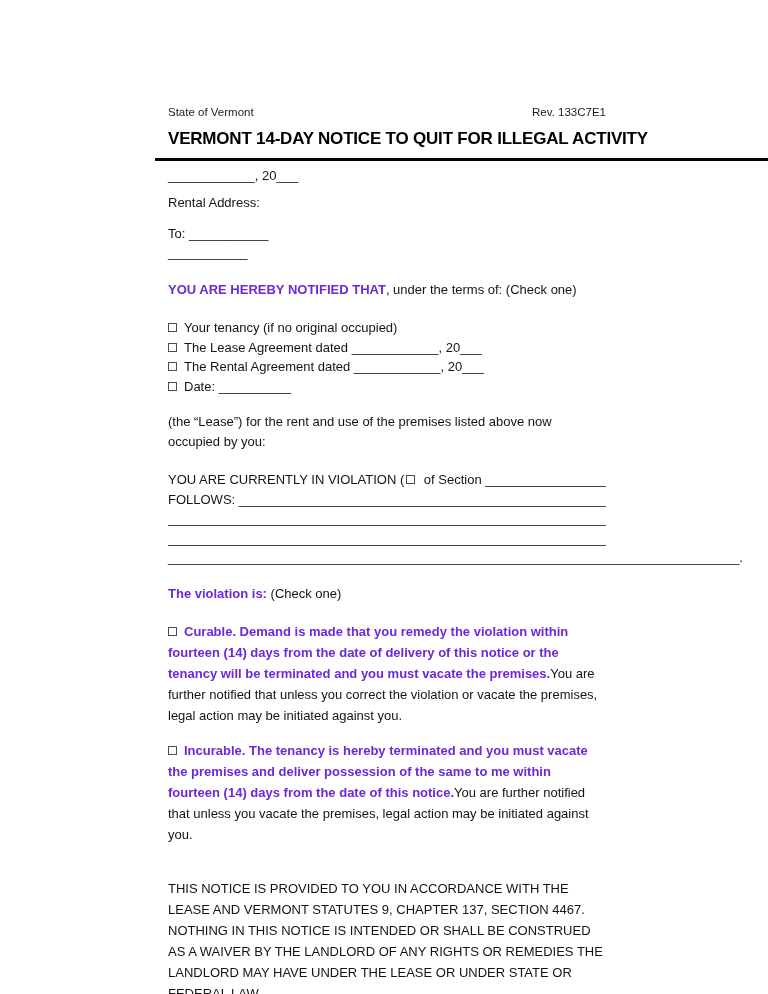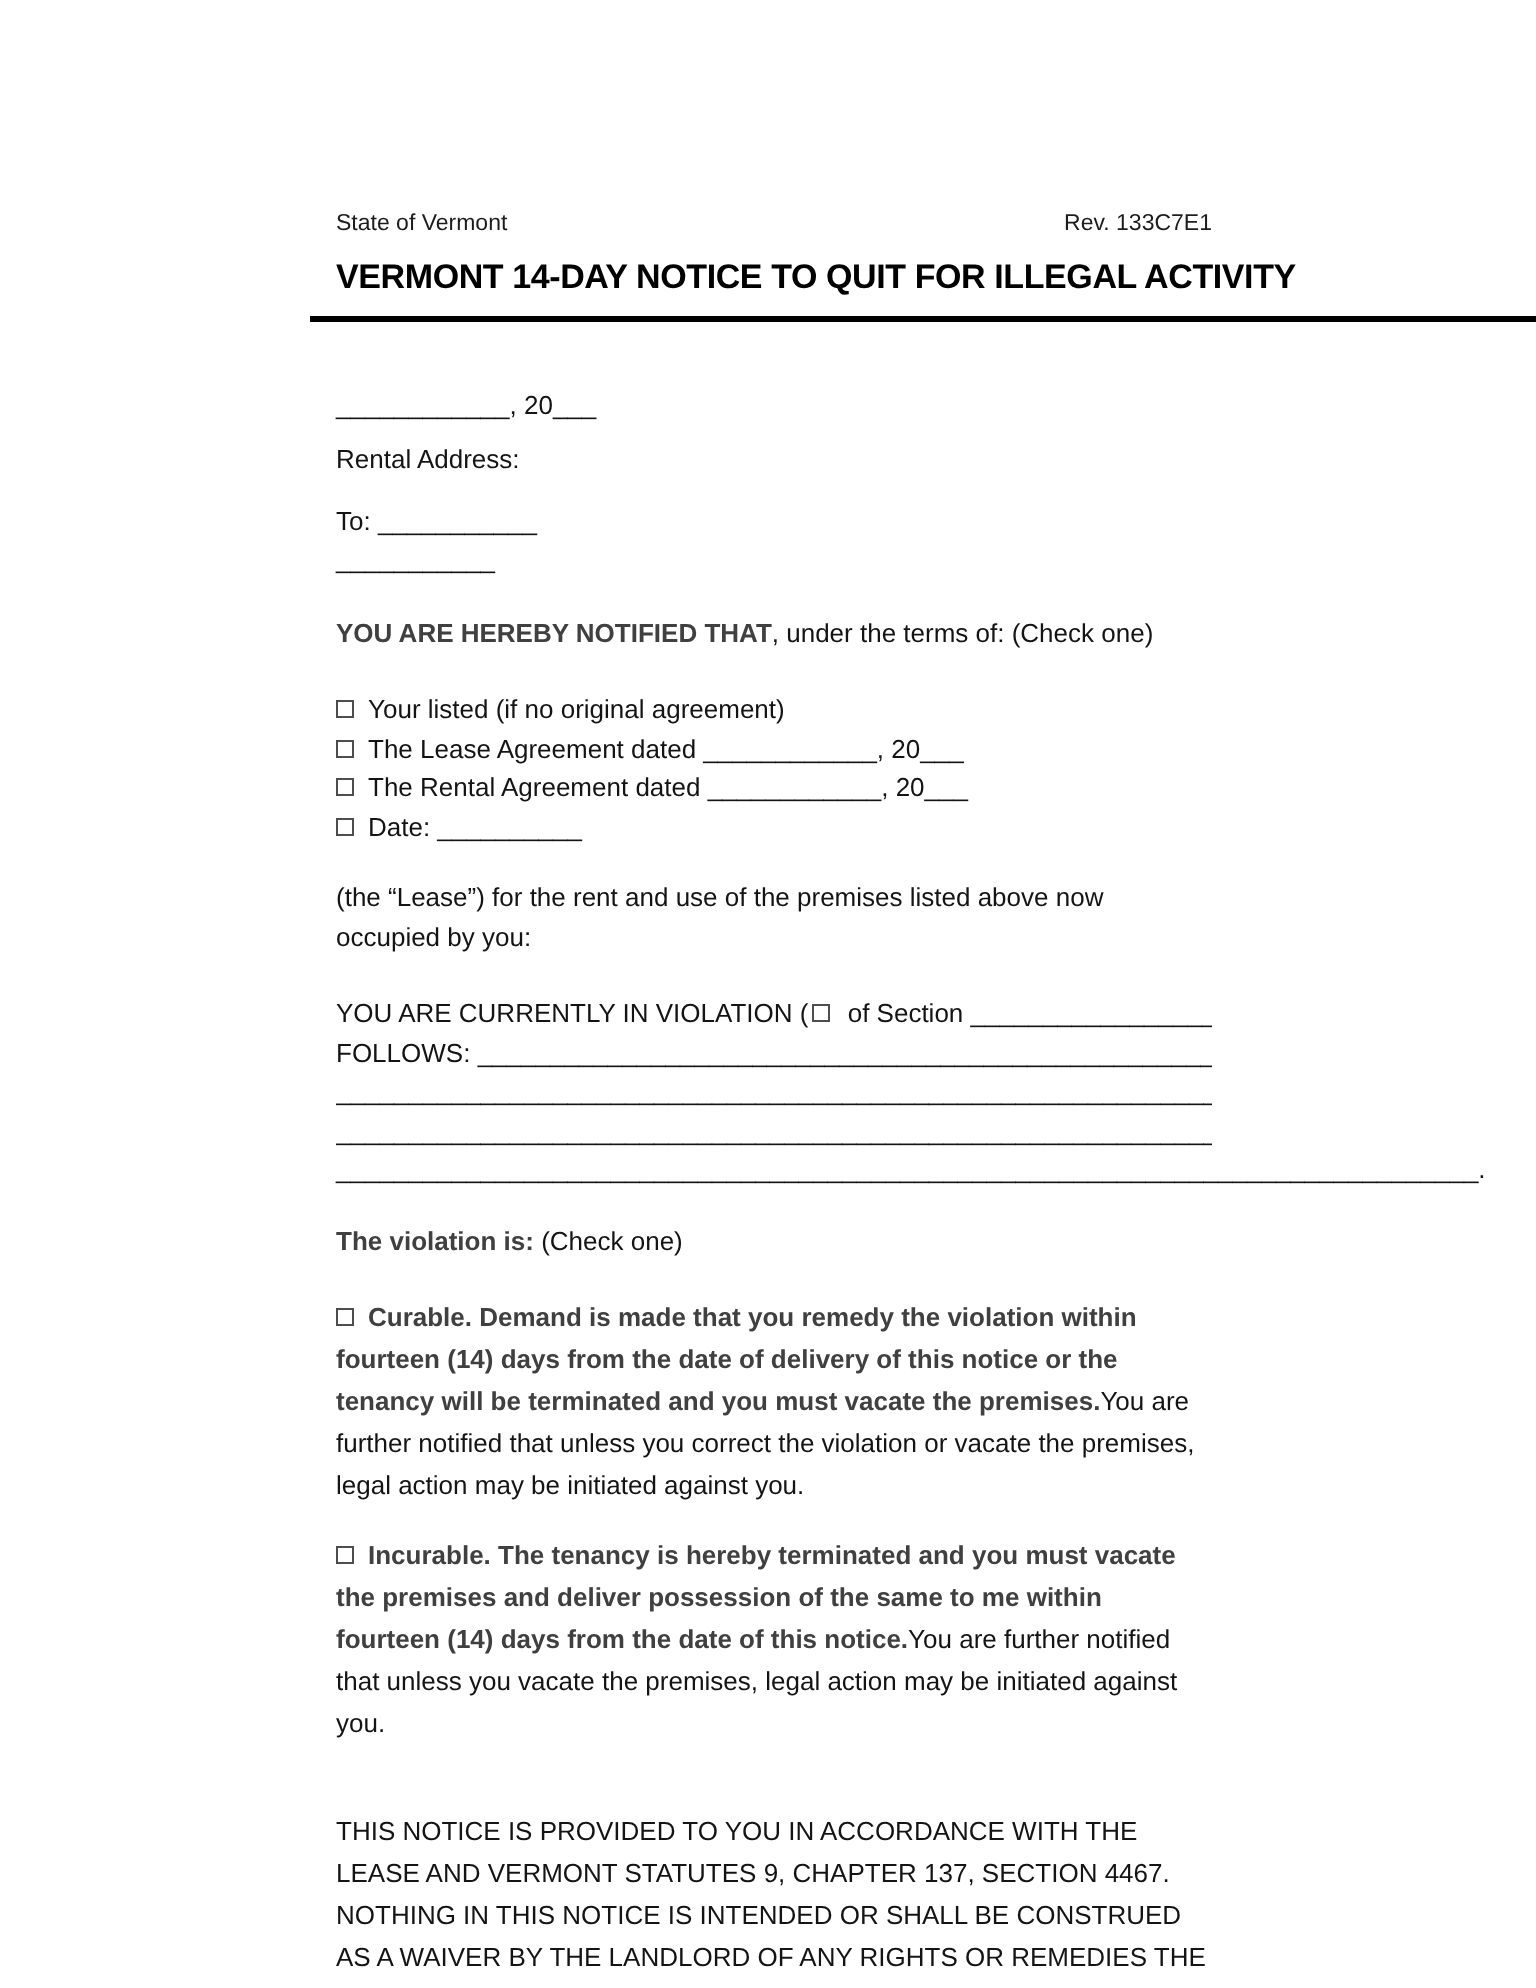"____________, 20___" .mt-date { margin-top: 32px -> 5px }
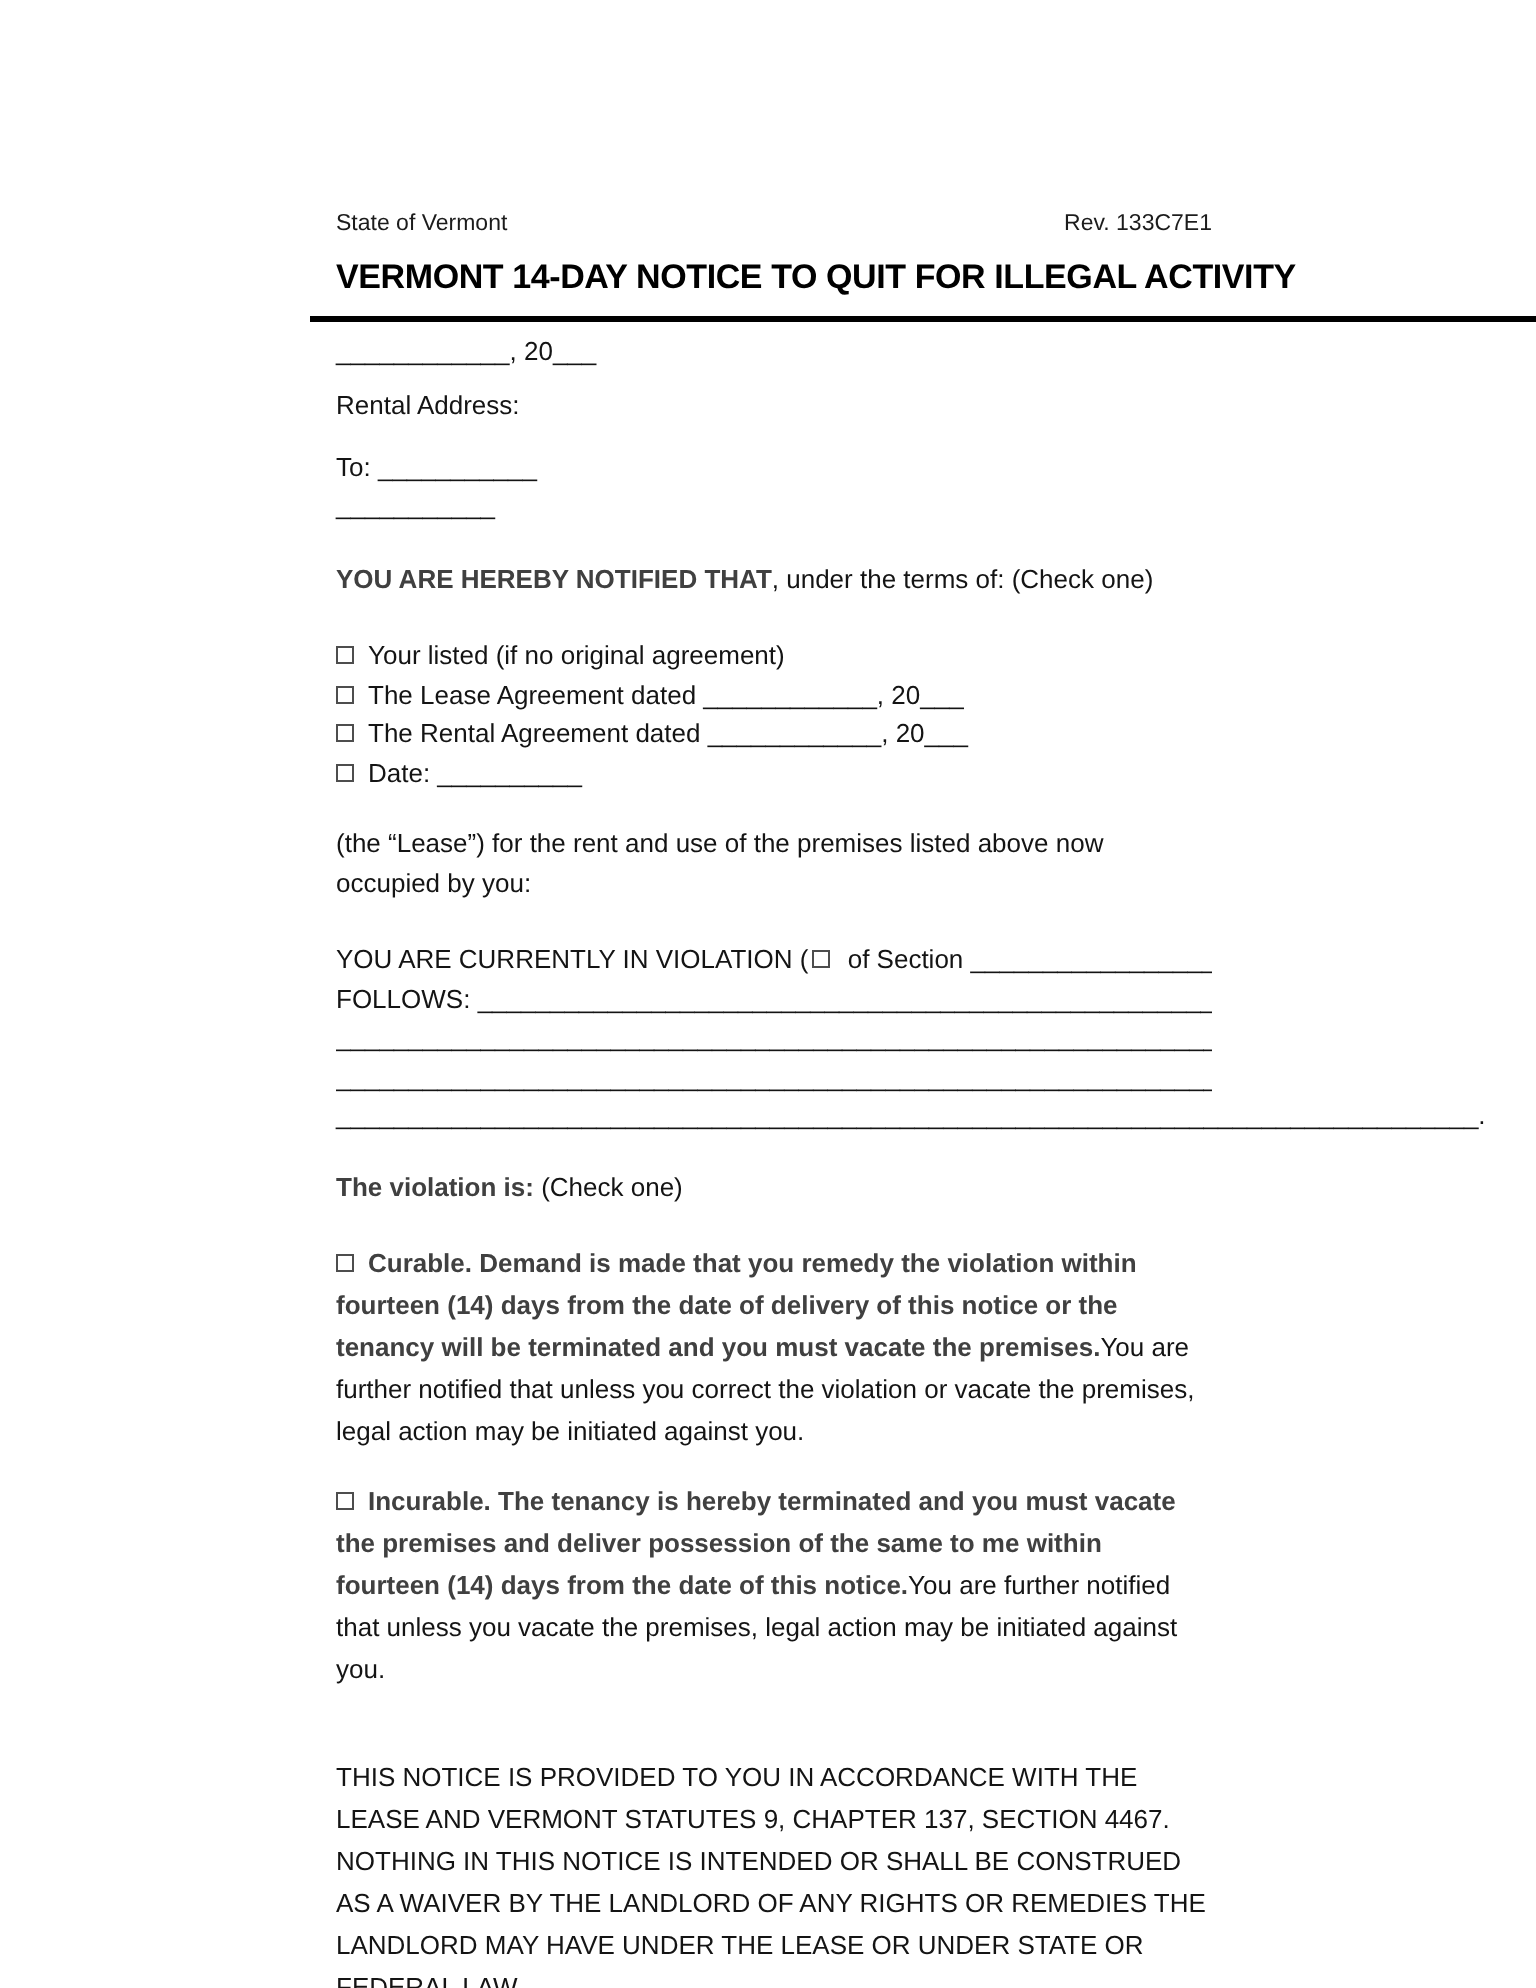"YOU ARE HEREBY NOTIFIED THAT" b { color: #404040 -> #6d28d9 }
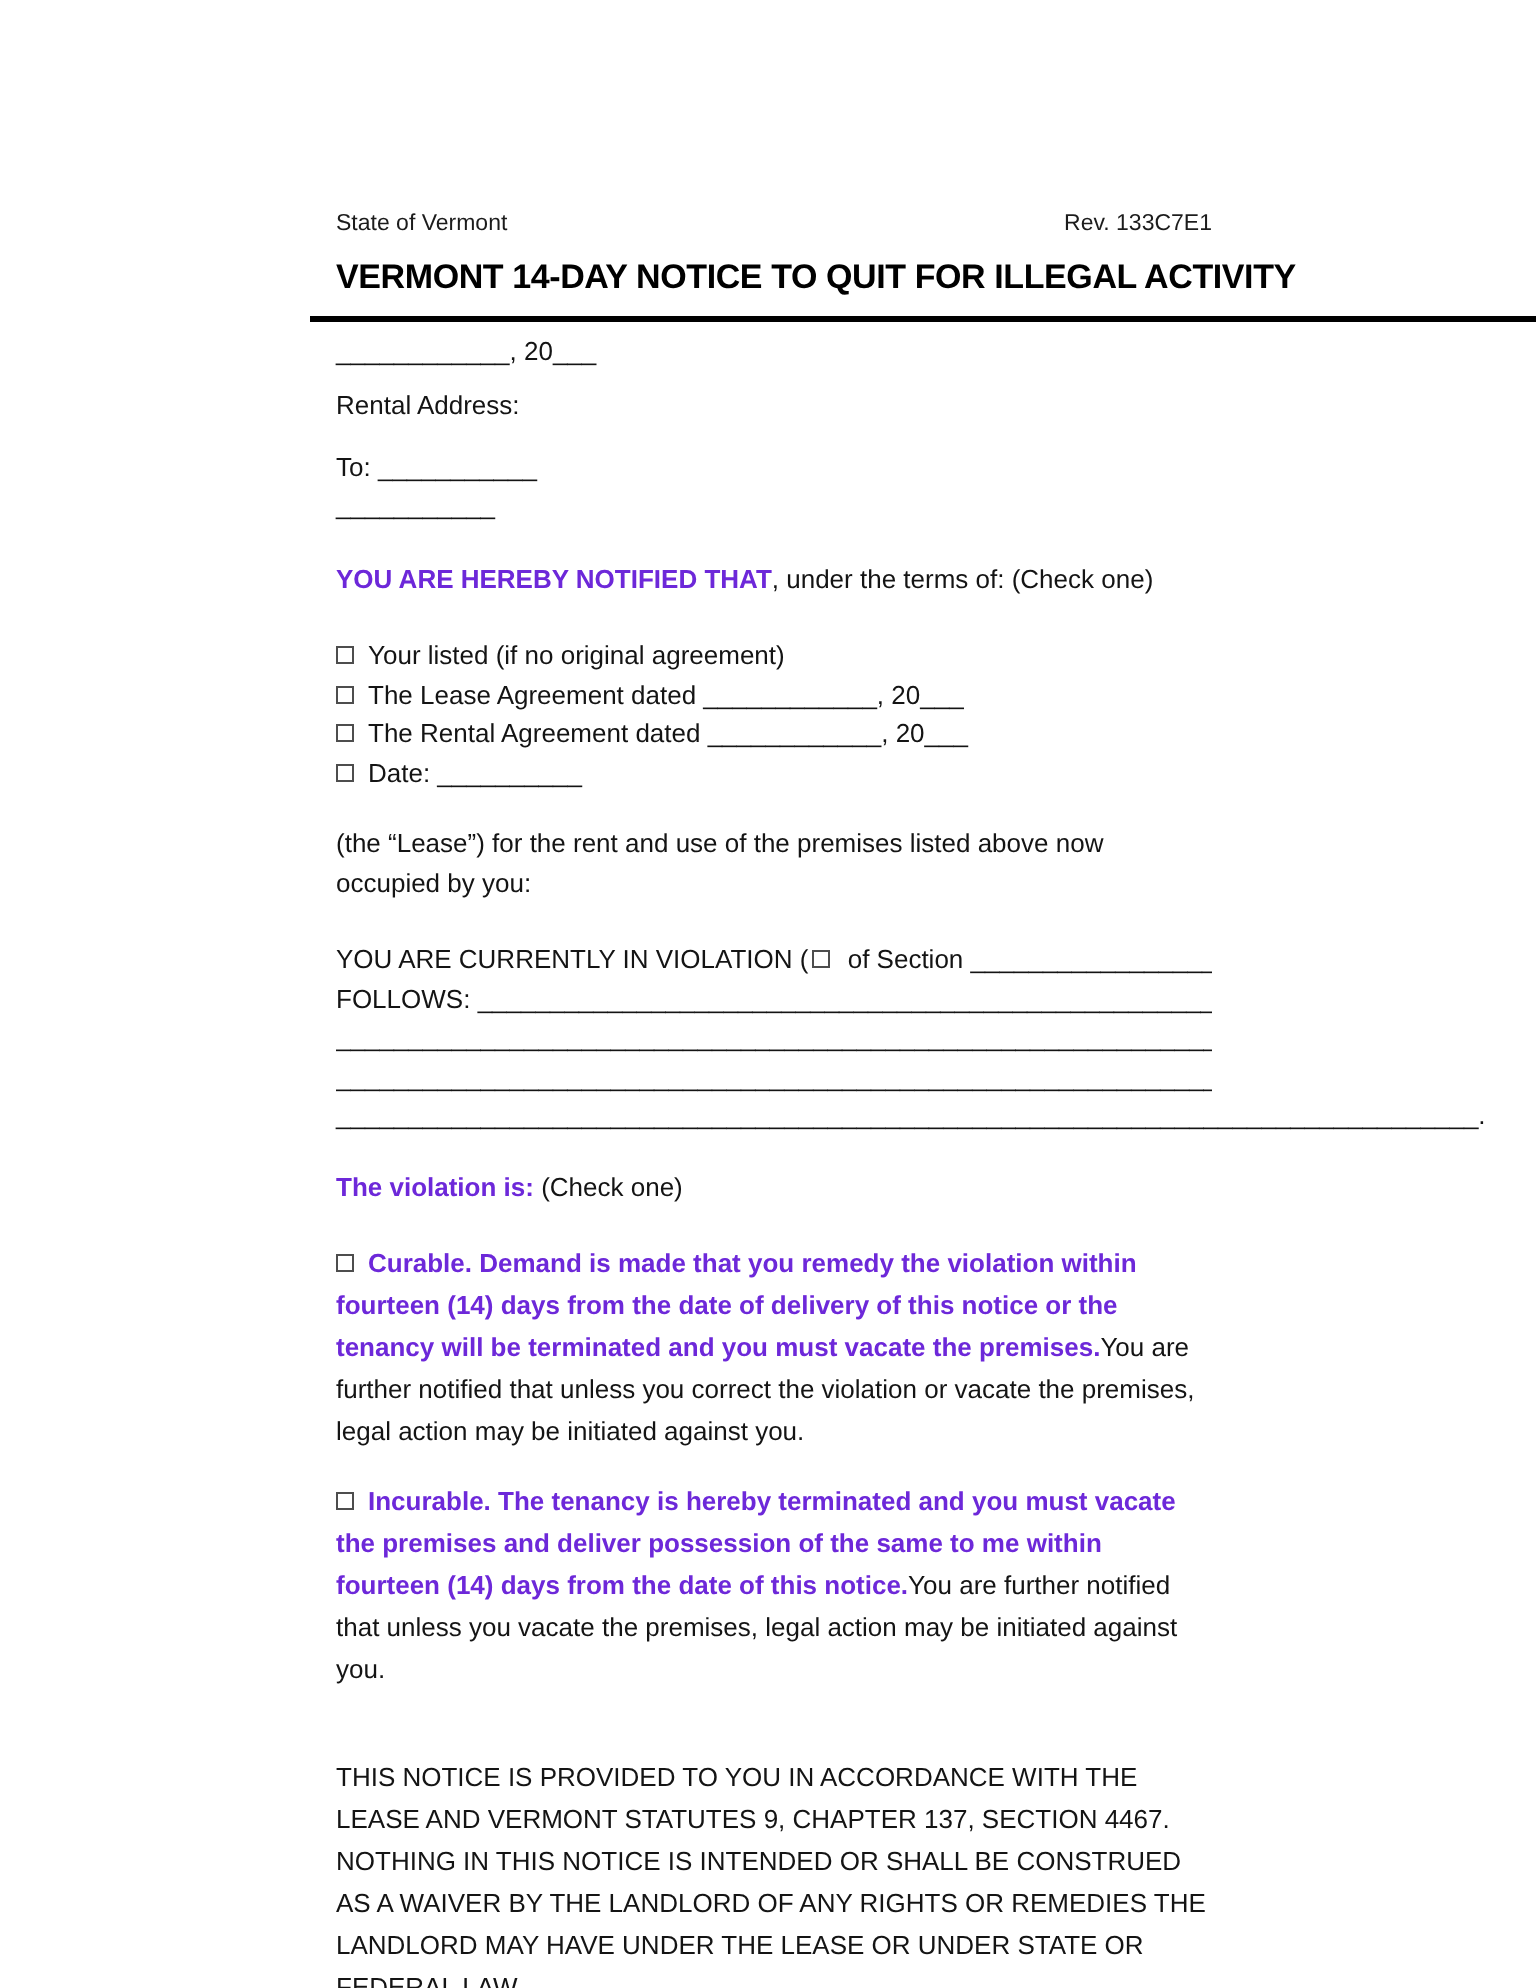"Your listed (if no original" span { text: listed (if no original agreement -> tenancy (if no original occupied }
